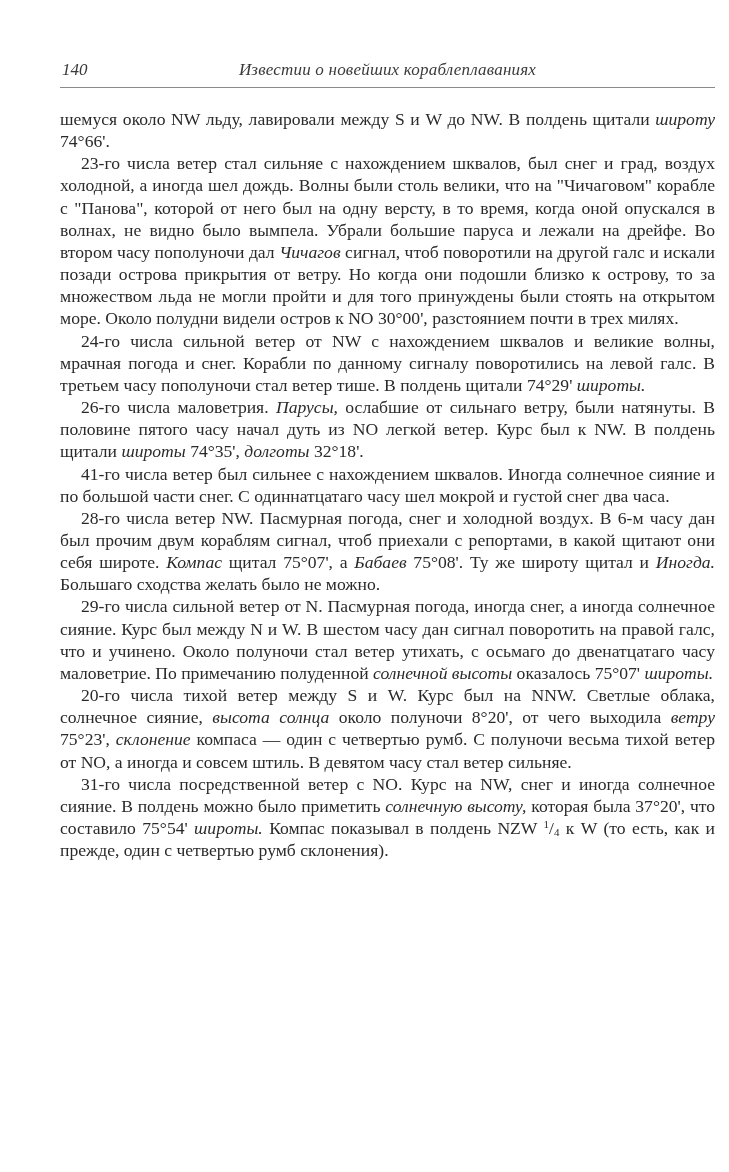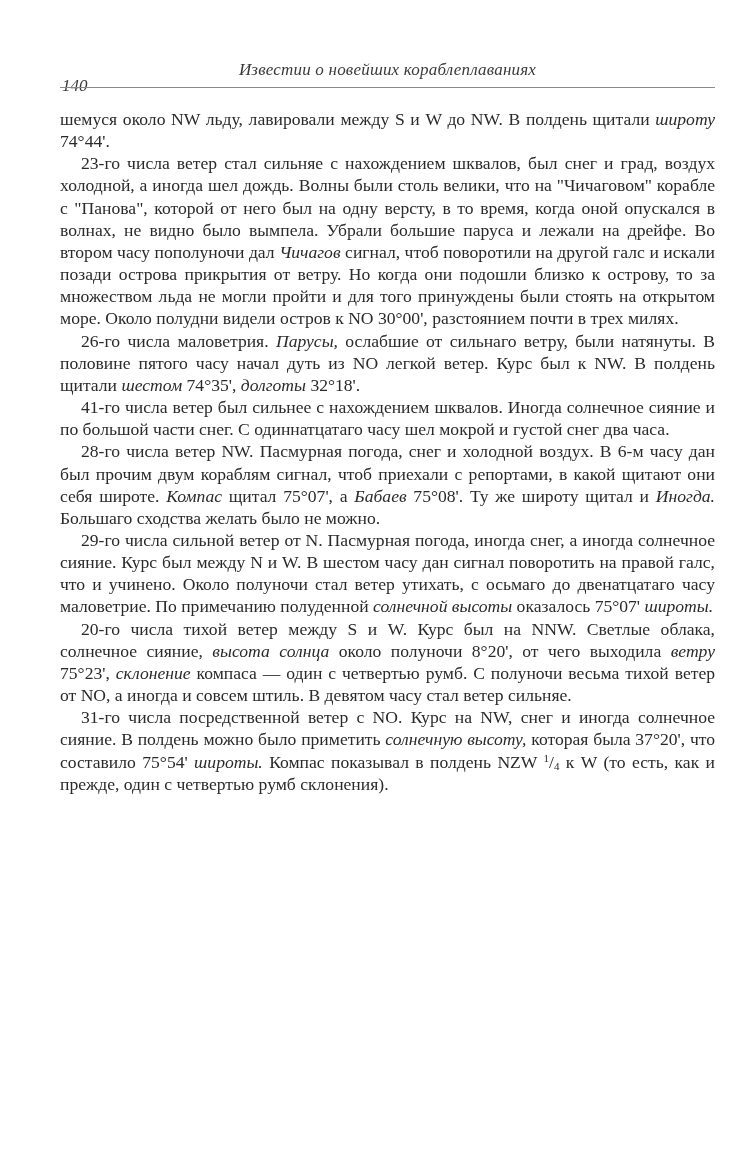"140" .page-number { top: 16px -> 0 }
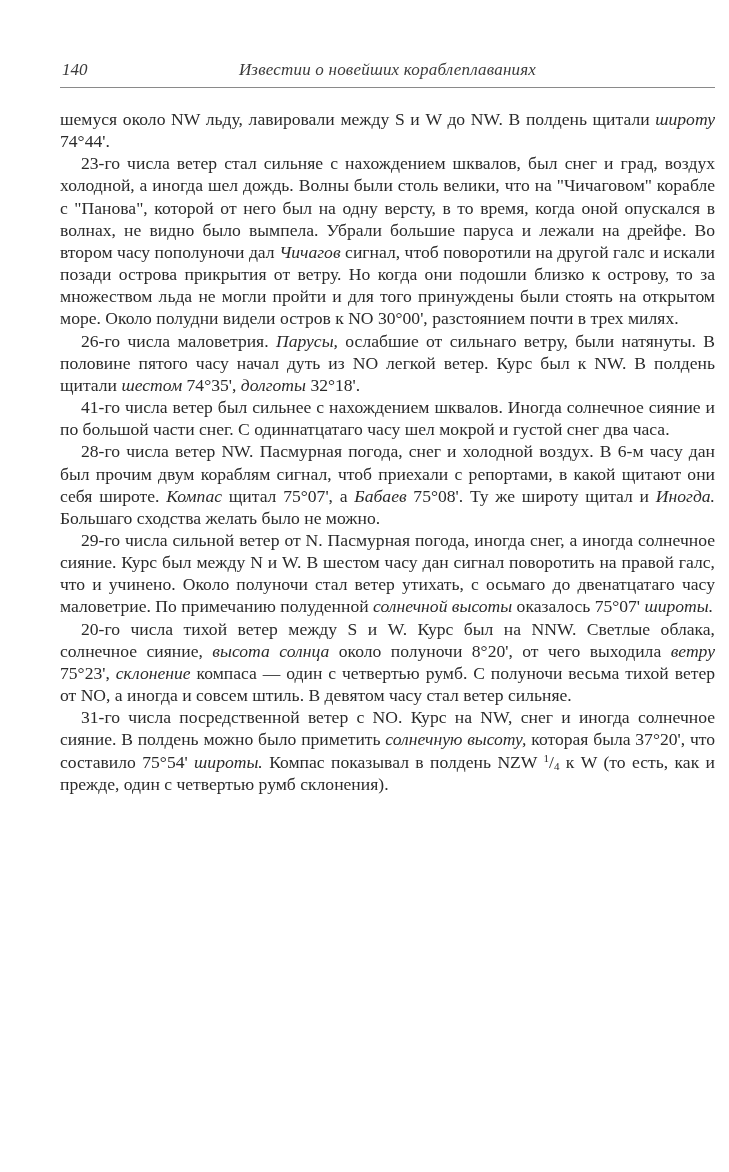"74°44'." span { text: 44' -> 66' }
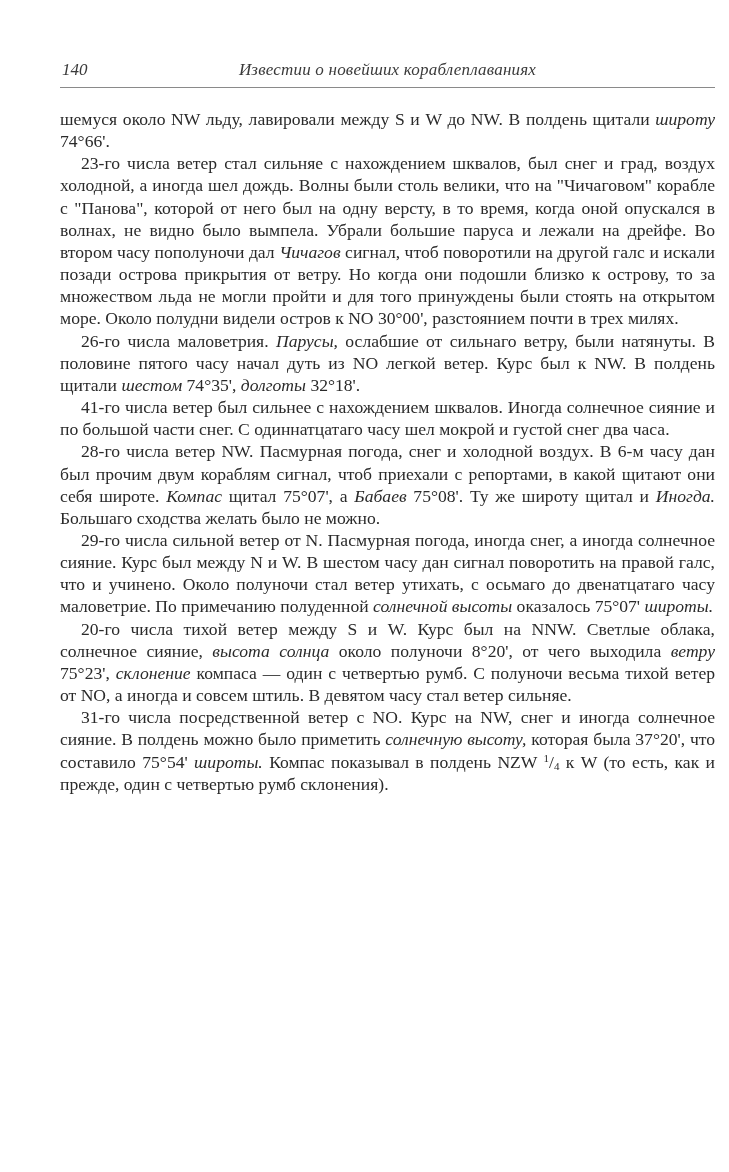"24-го числа сильной ветер от" p { html: none -> <p><span>24-го числа сильной ветер от NW с нахождением шквалов и великие волны, мрачная погода и снег. Корабли по данному сигналу поворотились на левой галс. В третьем часу пополуночи стал ветер тише. В полдень щитали 74°29' </span><em>широты.</em></p> }
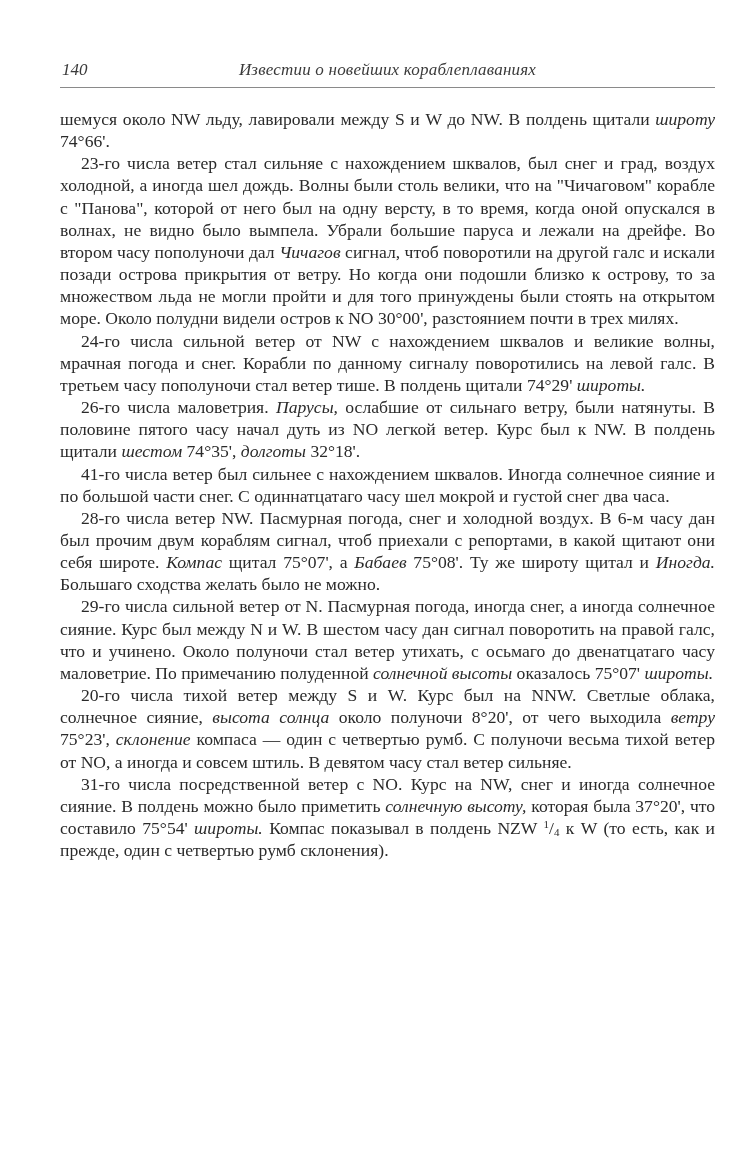"шестом" em { text: шестом -> широты }
